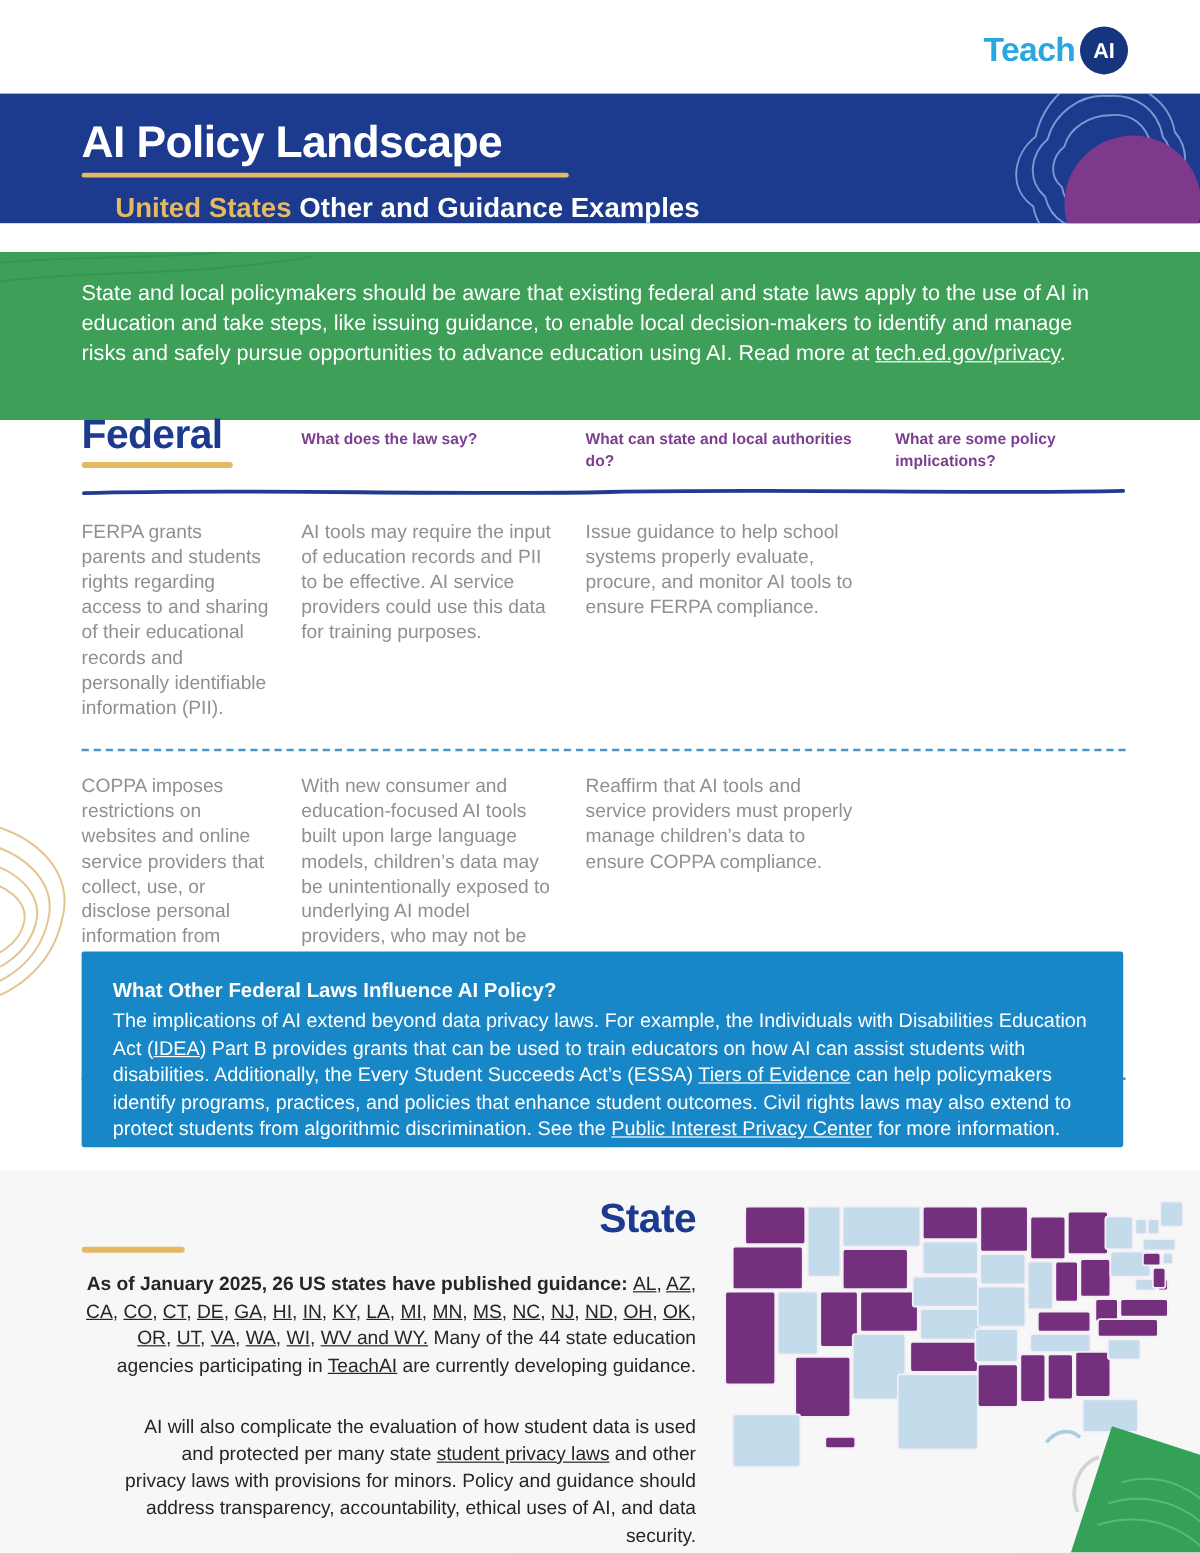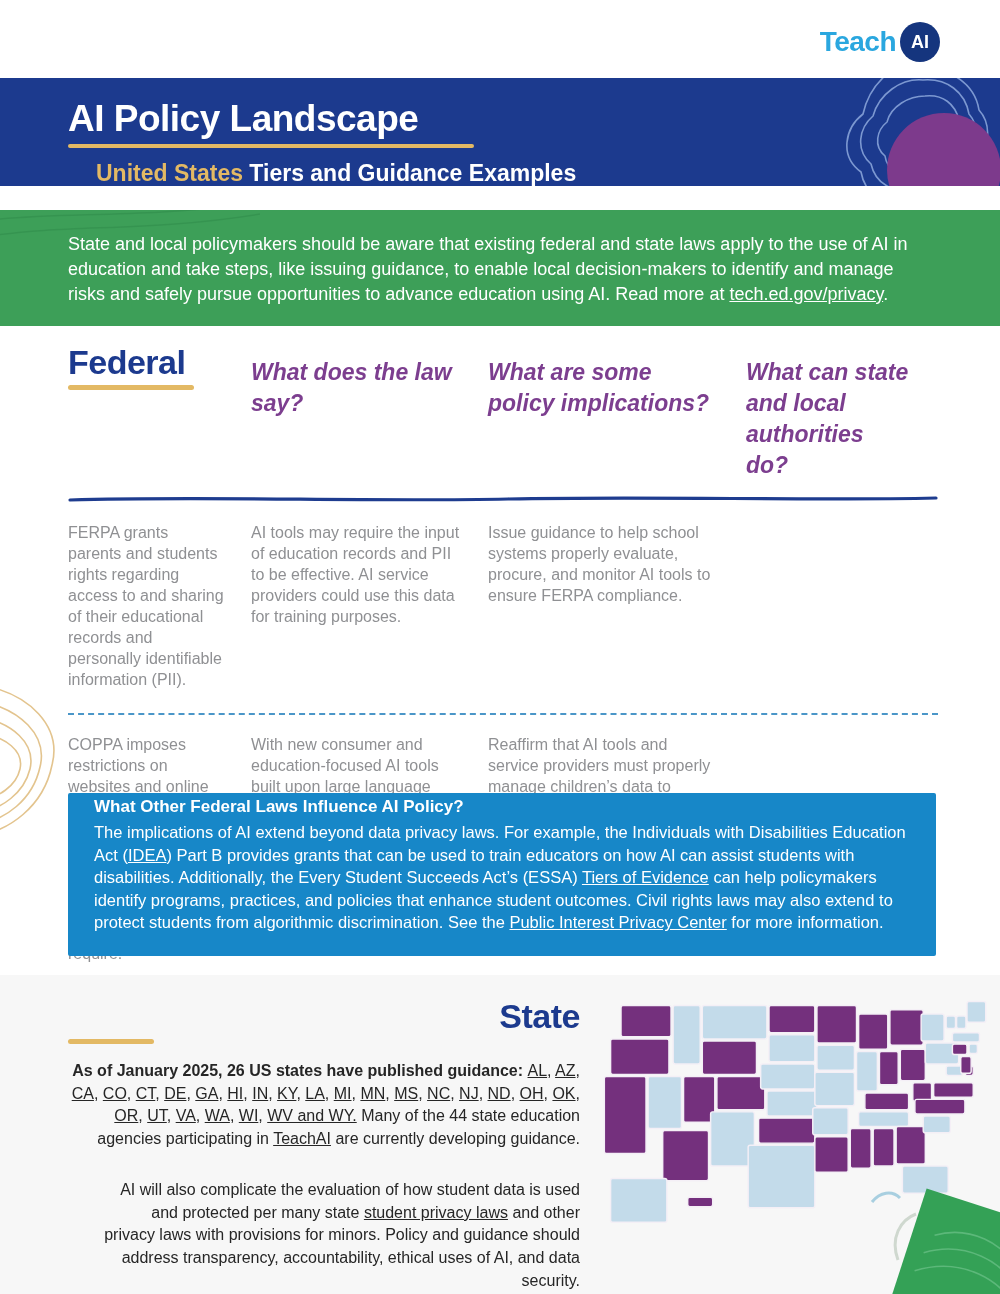"Tiers and Guidance Examples" span { text: Tiers -> Other }
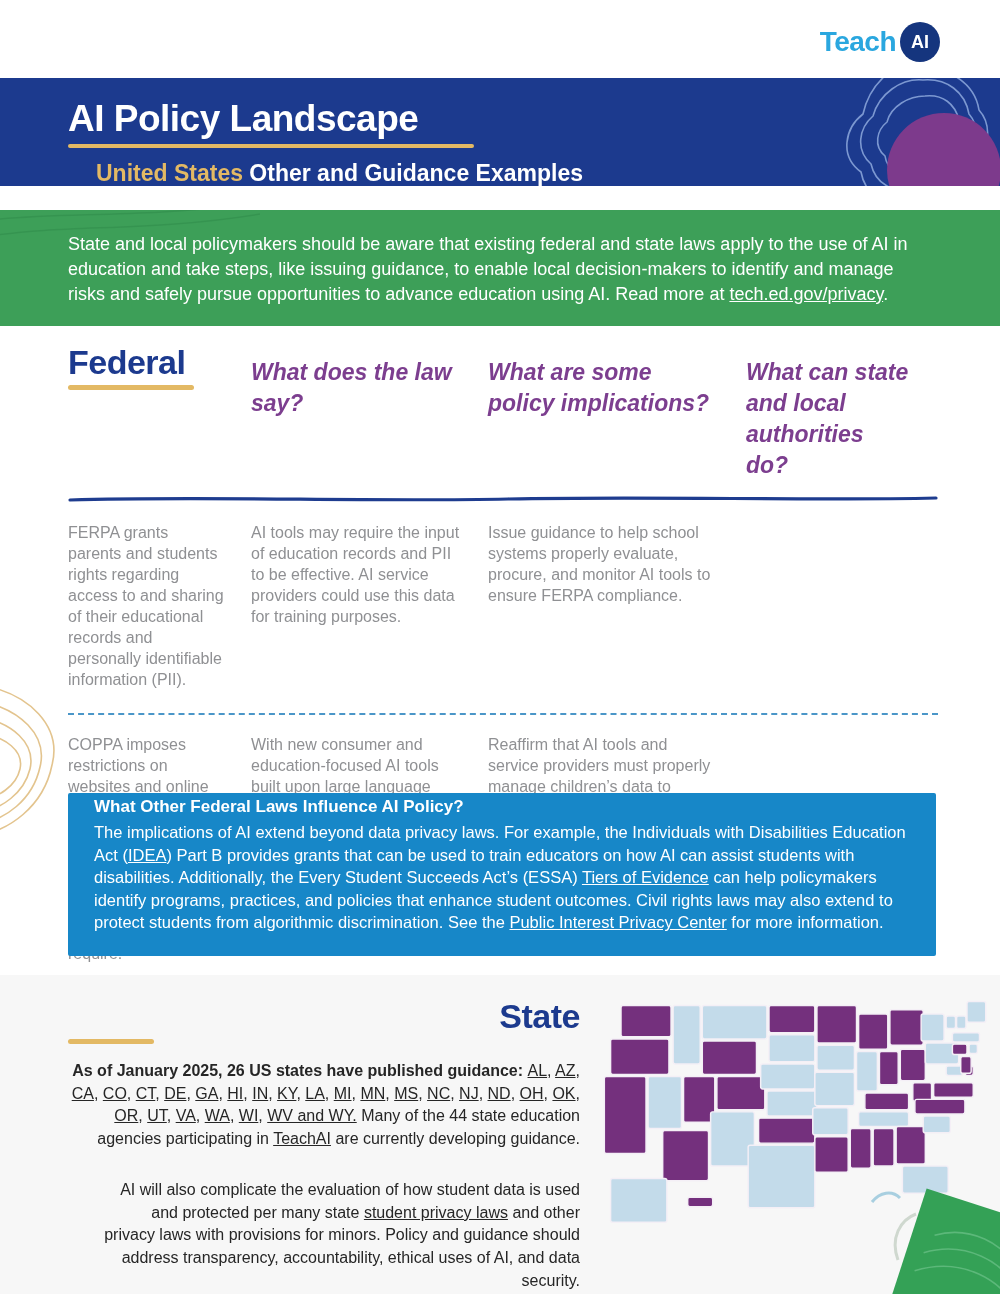"State and local policymakers should" .green-band { height: 116px -> 140px }
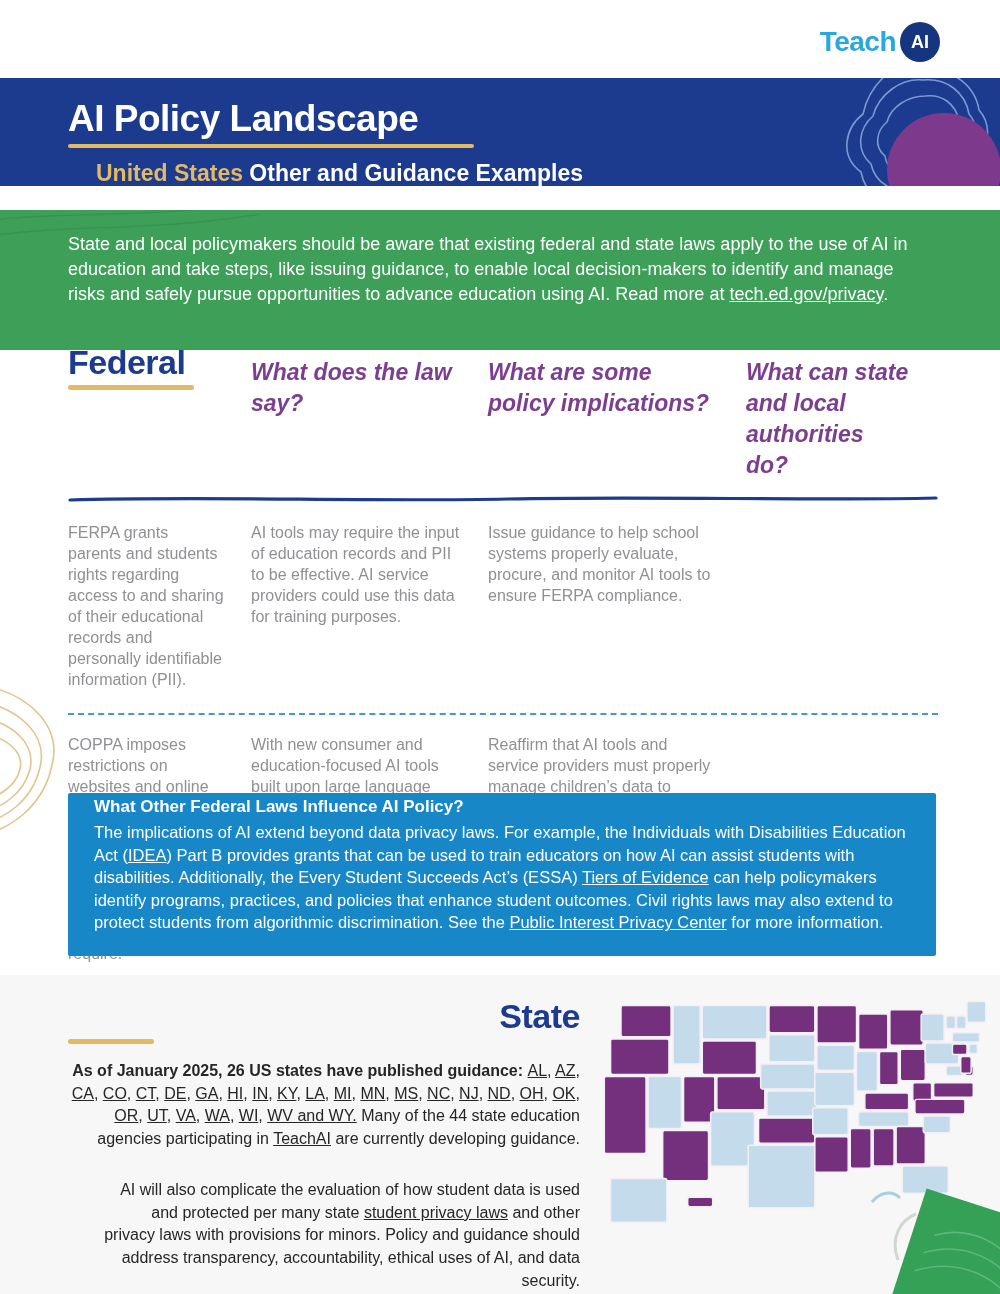"What does the law say?" .q-head { font-size: 23px -> 13px; font-style: italic -> none }
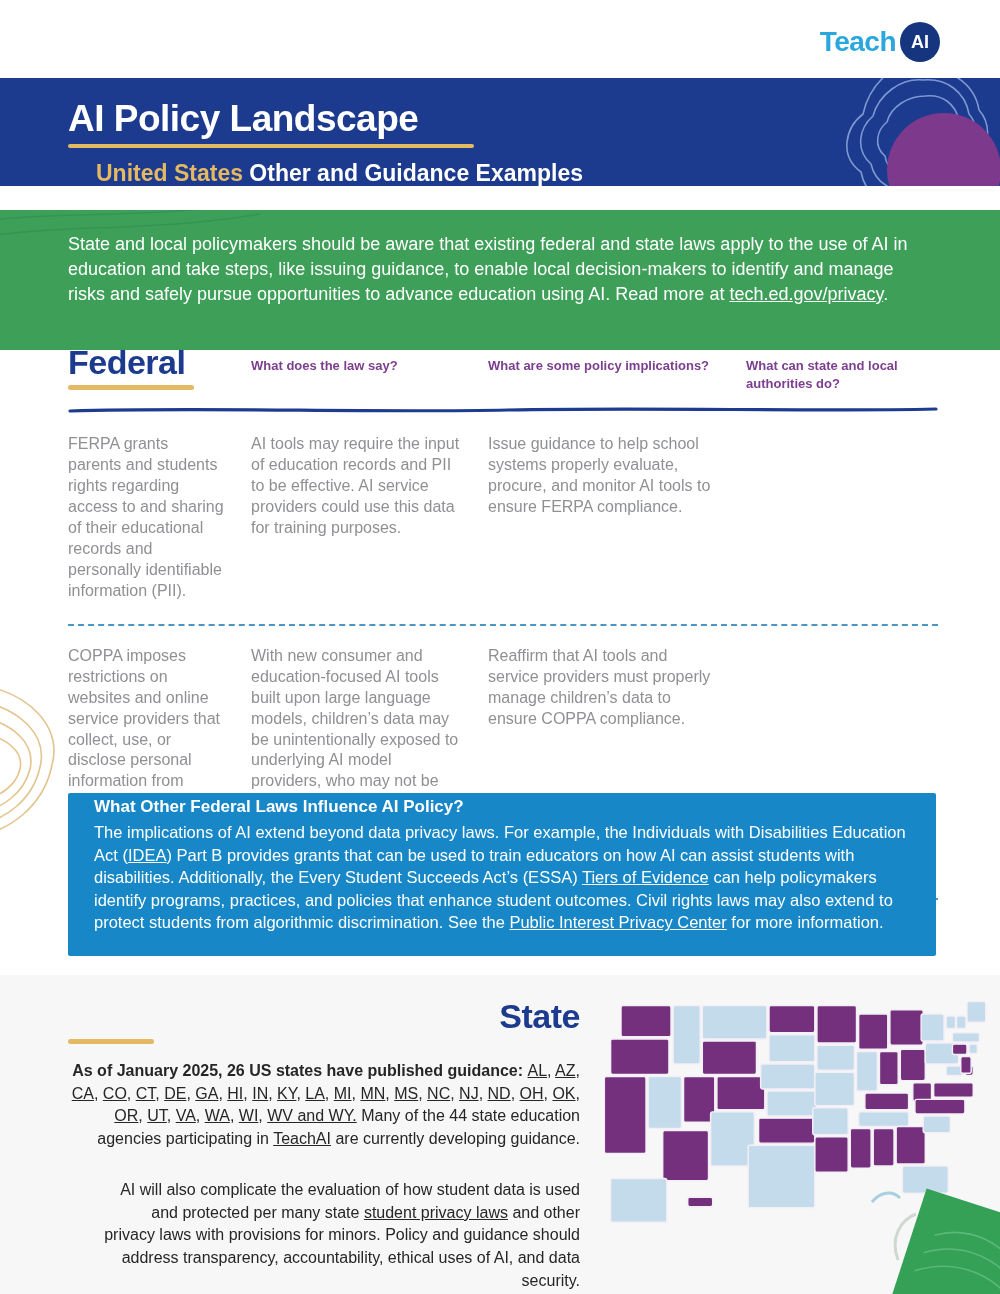"What are some policy implications?" div.q-head { order: before "What can state and local" -> after "What can state and local" }
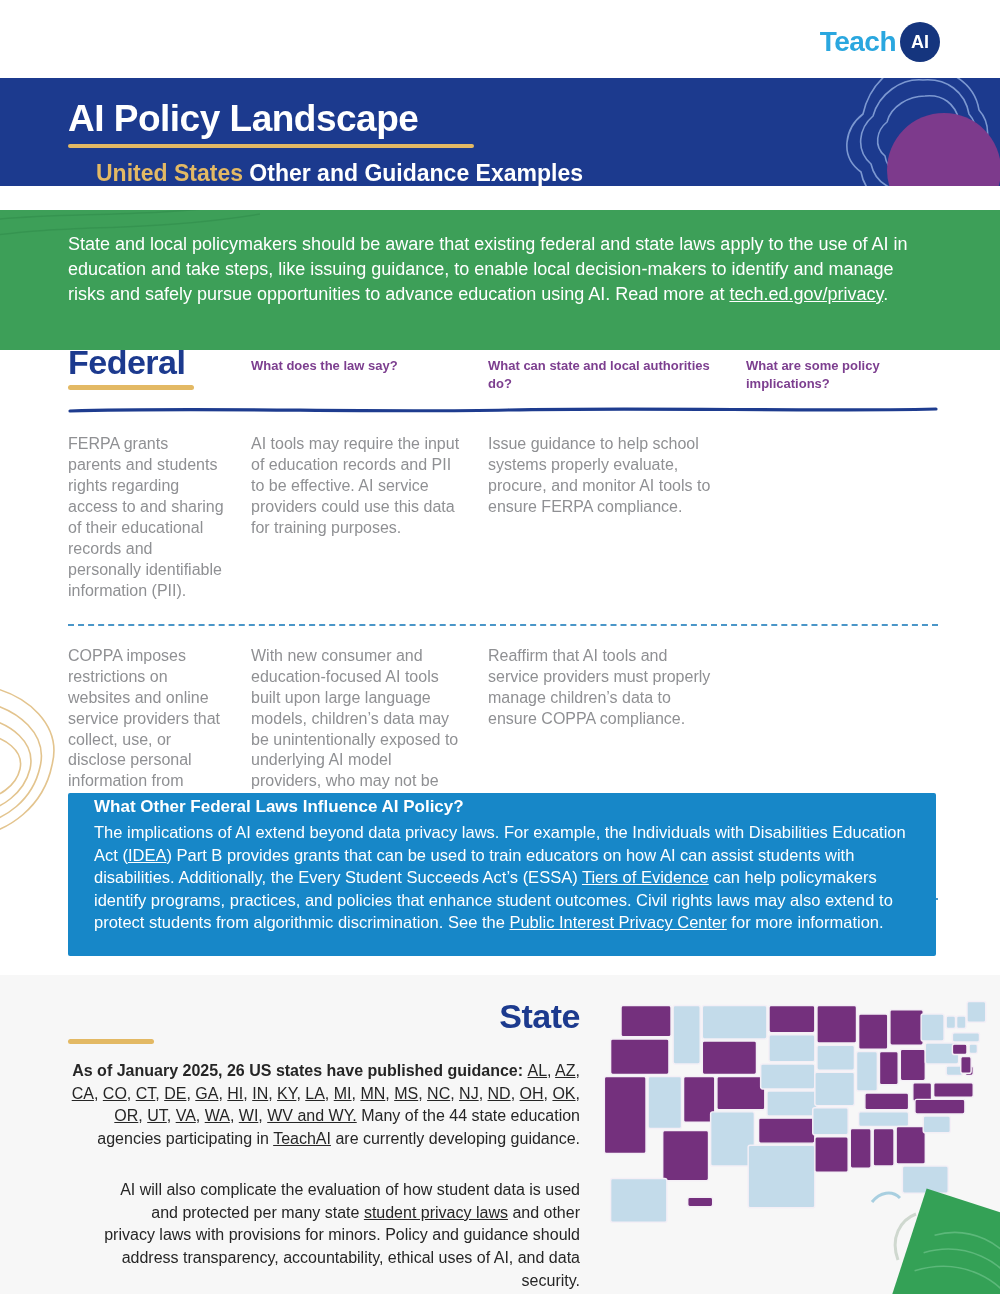"What Other Federal Laws Influence" .infobox { padding: 4px 26px 0 26px -> 23px 26px 0 26px }
